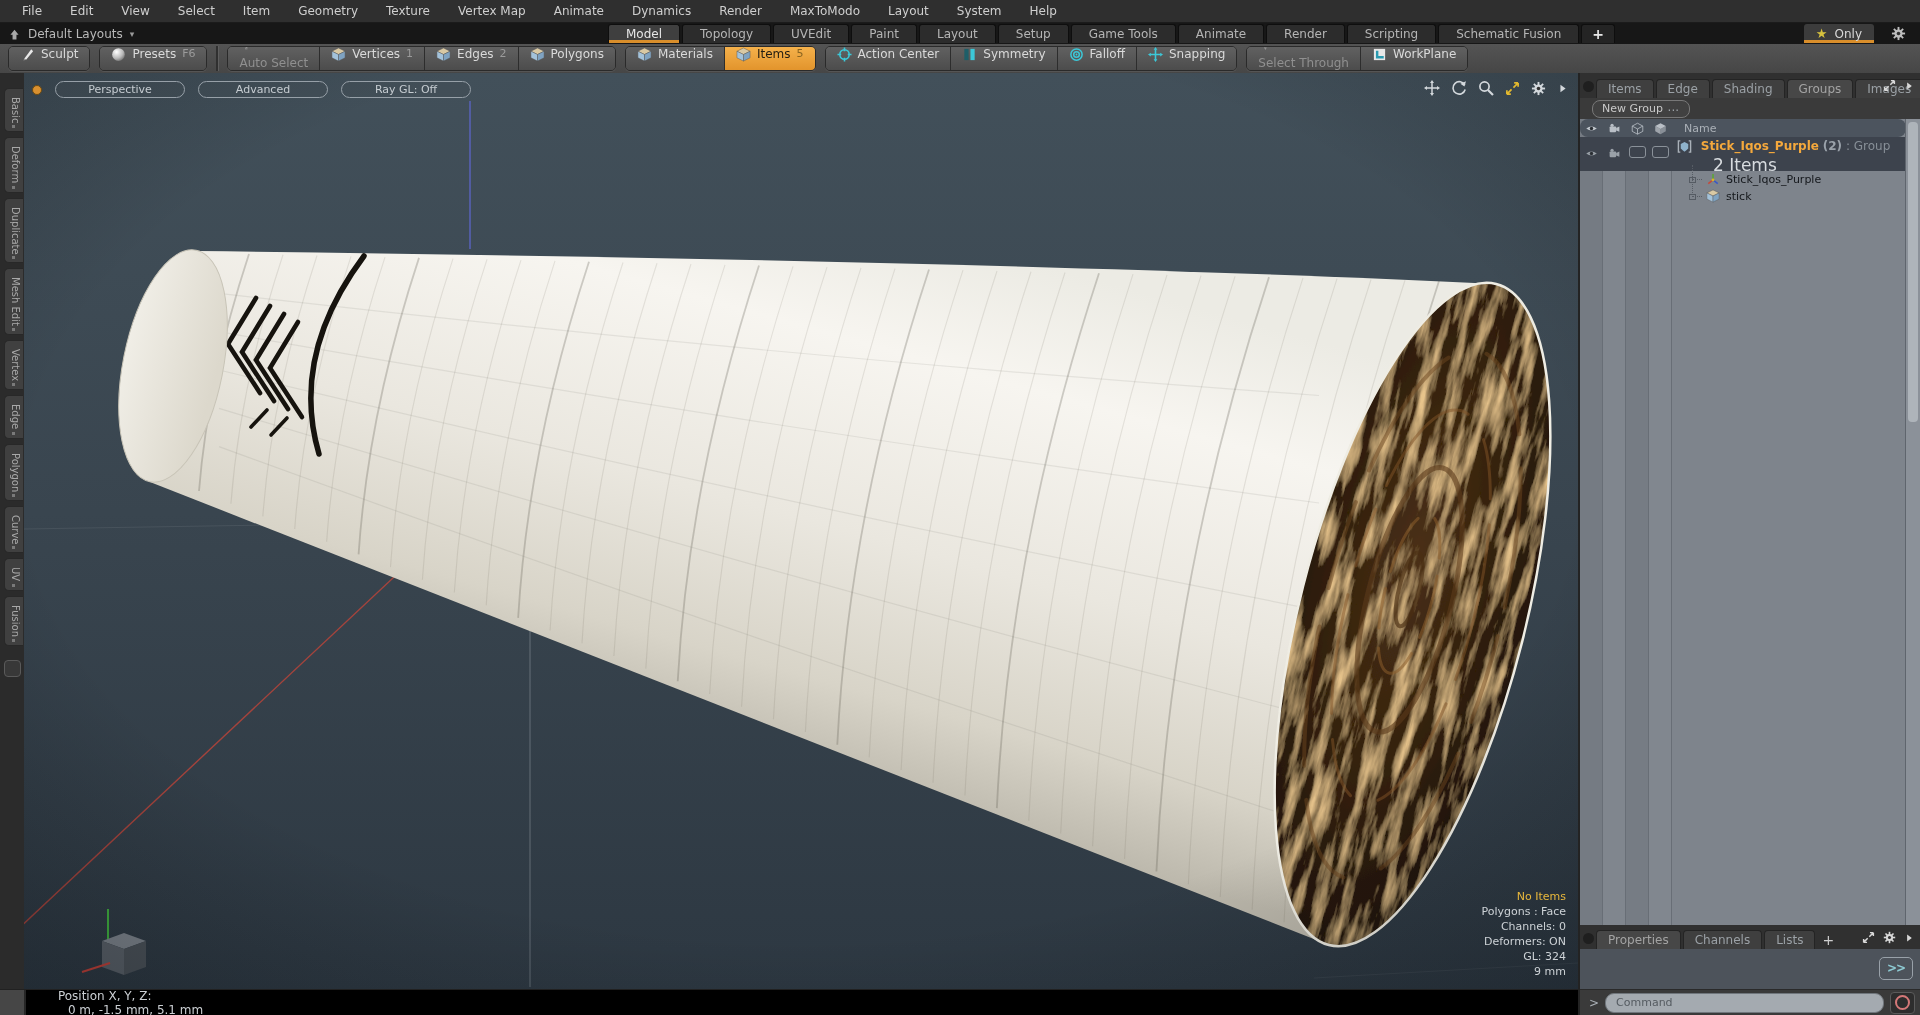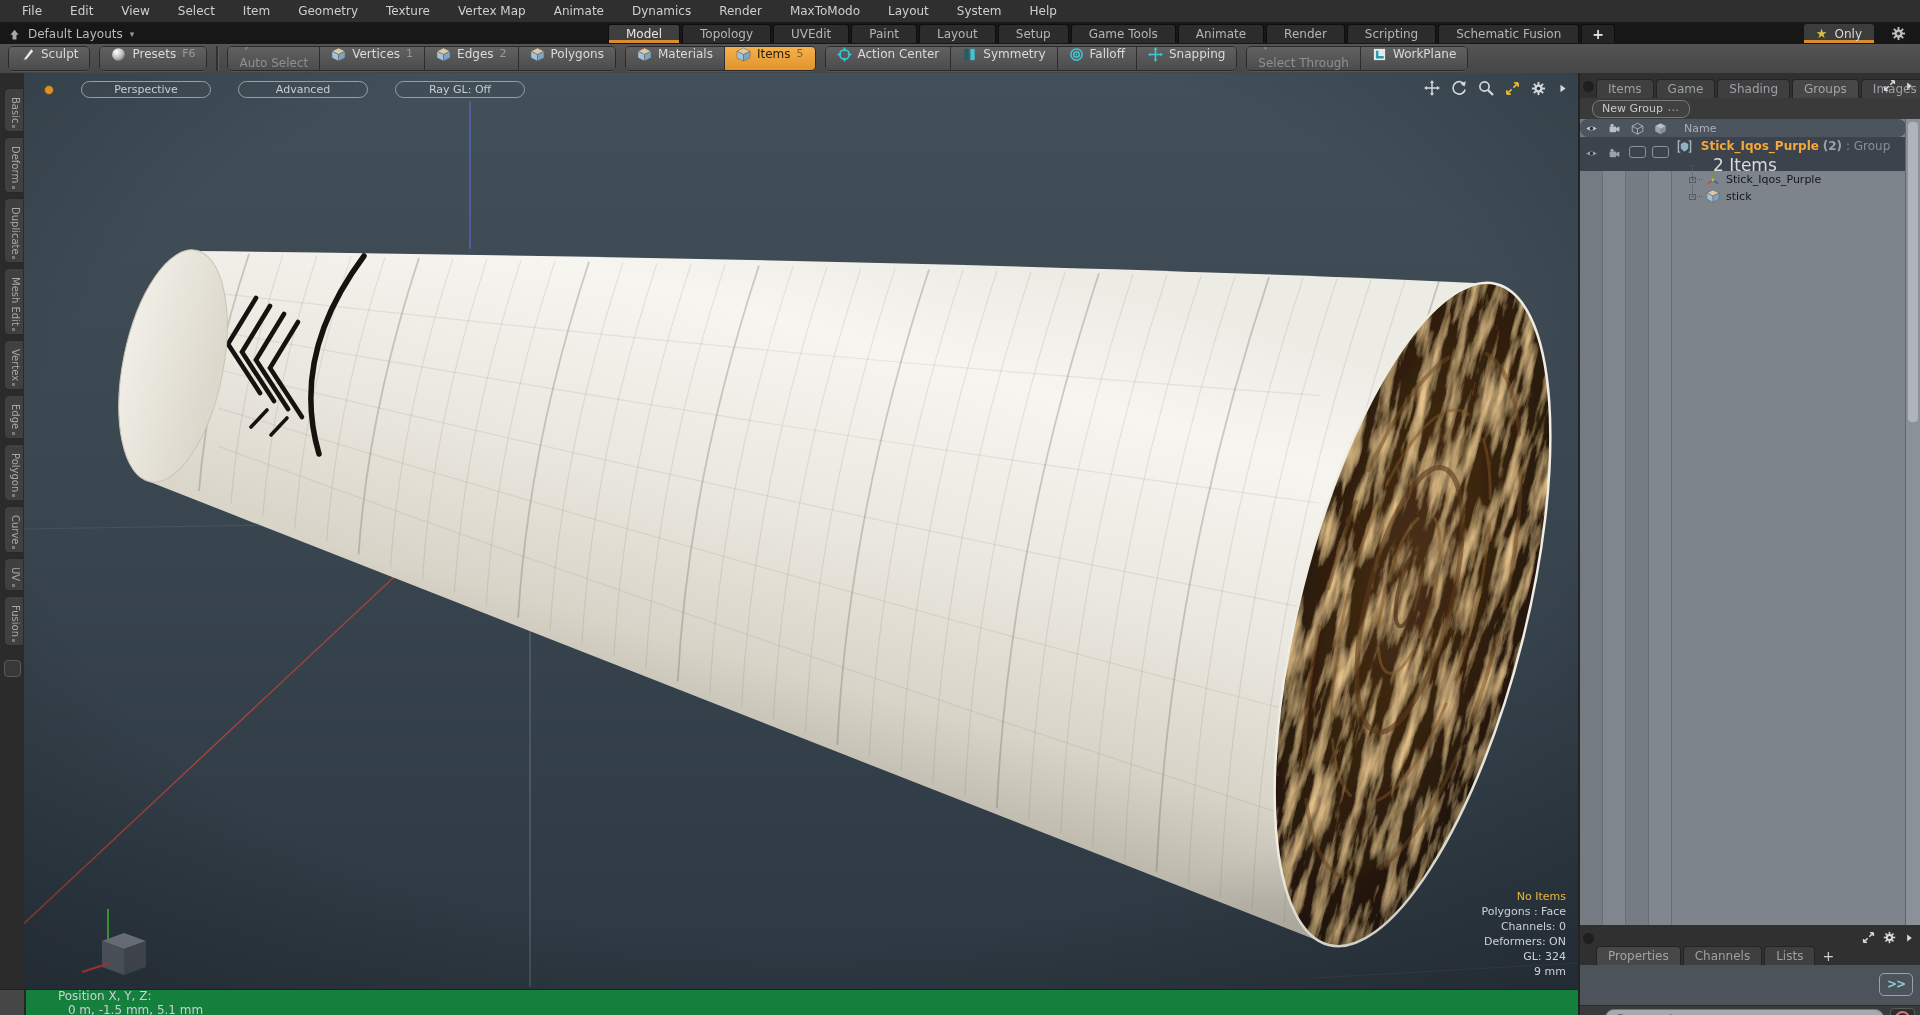"Perspective" .vp-controls { gap: 27px -> 13px; left: 20px -> 8px }
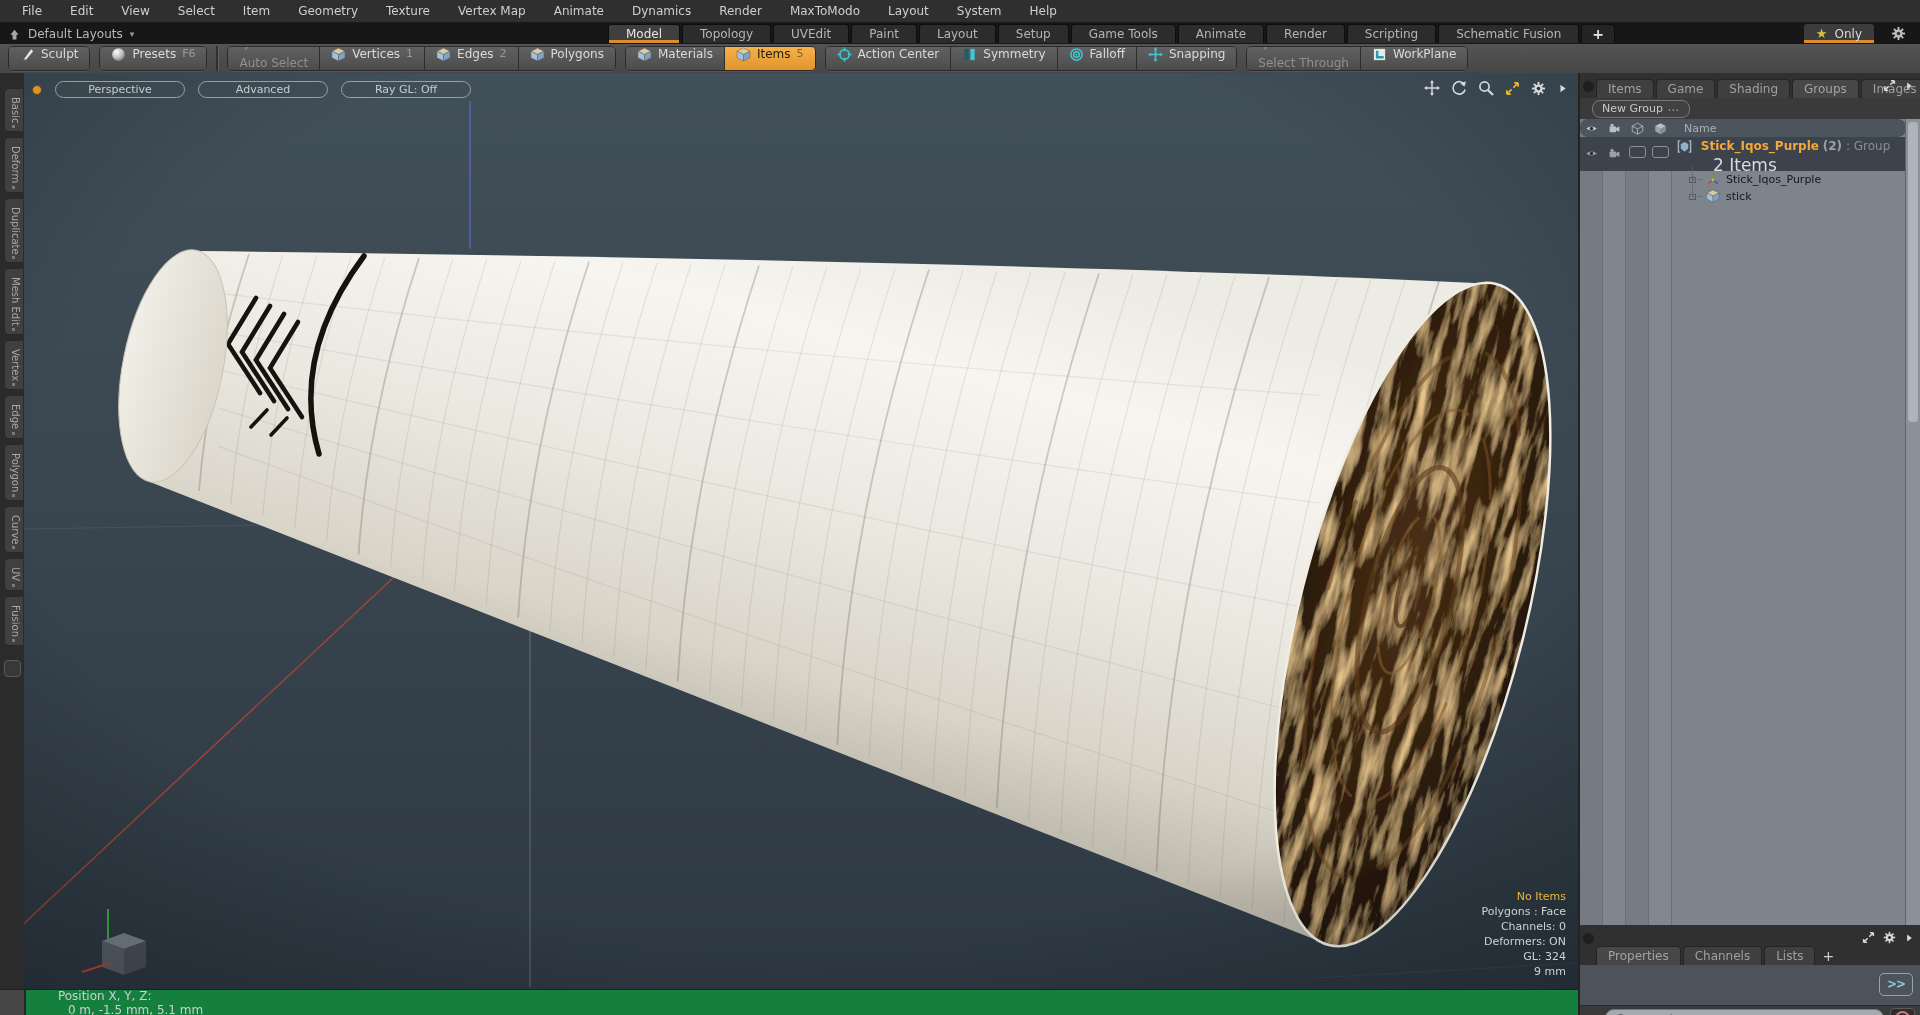"Game ..." span.rp-tab { text: Game -> Edge }
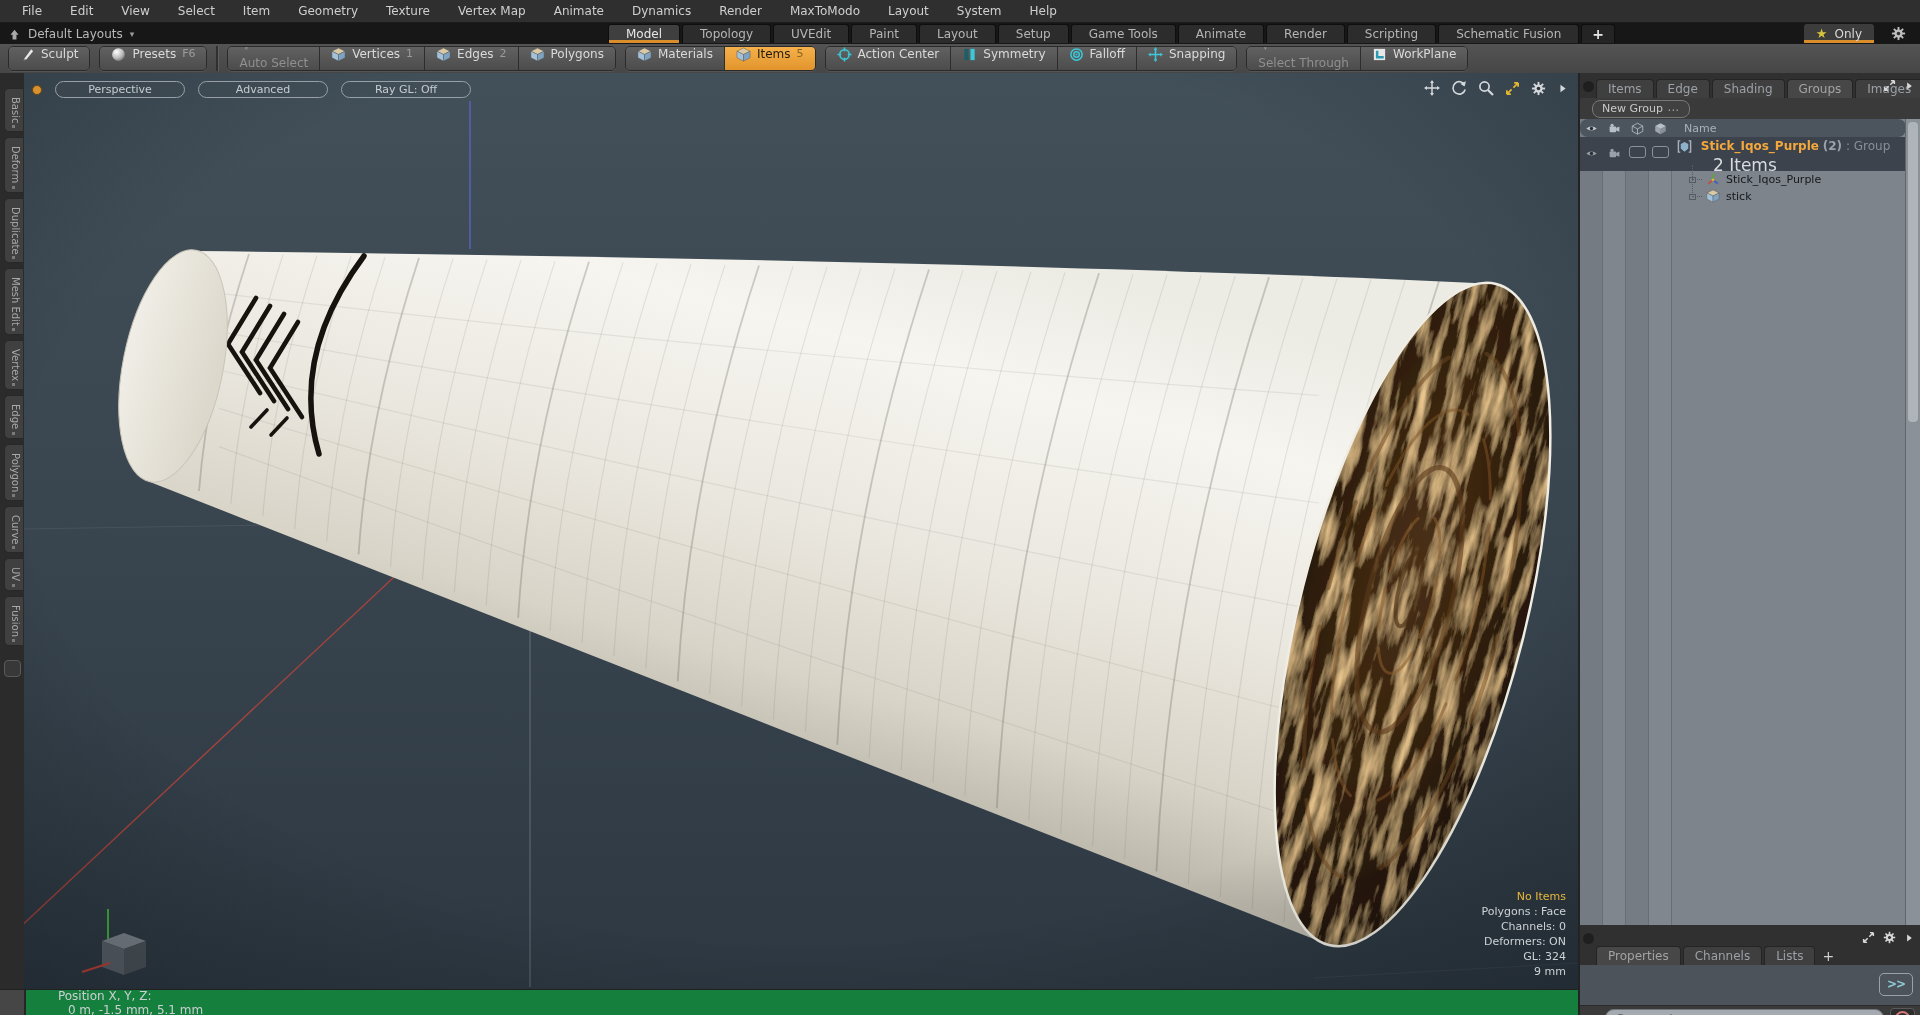"Properties" .props-tabs { height: 40px -> 24px }
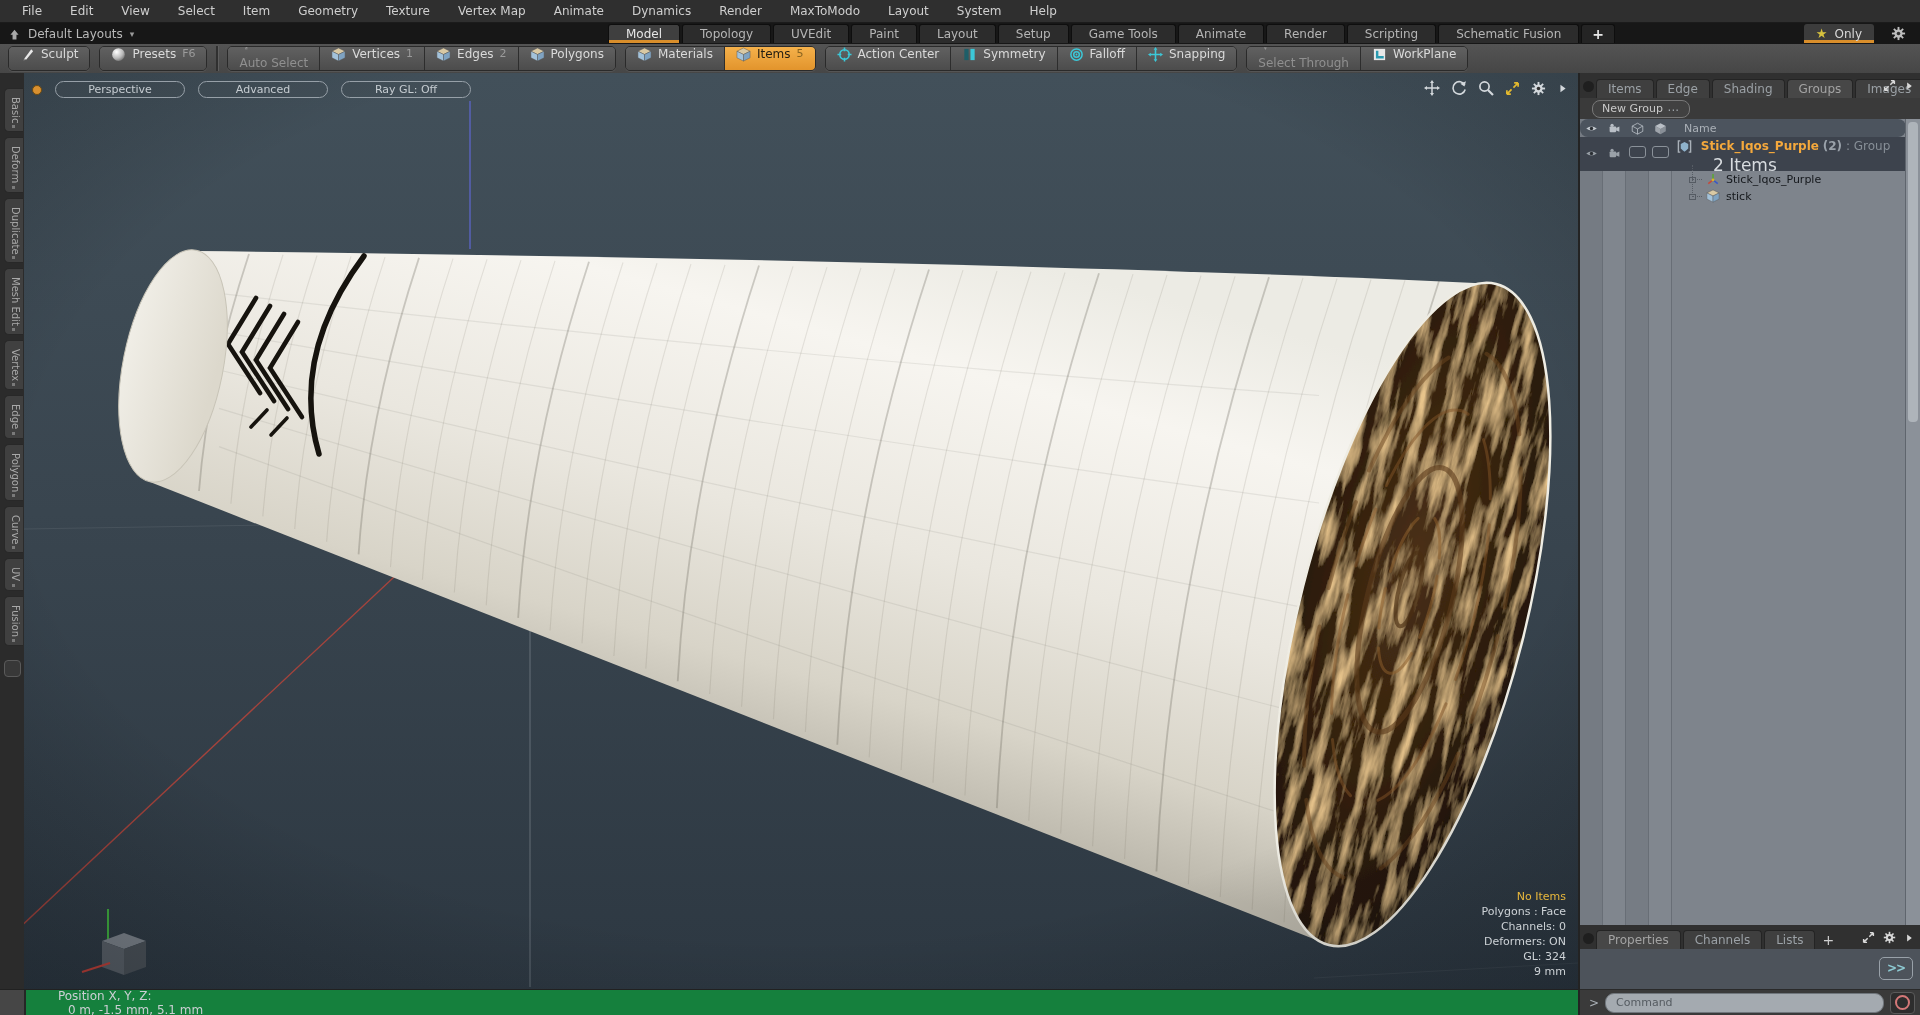"Position X, Y, Z: 0" .statusbar { background: #15803d -> #000000 }
